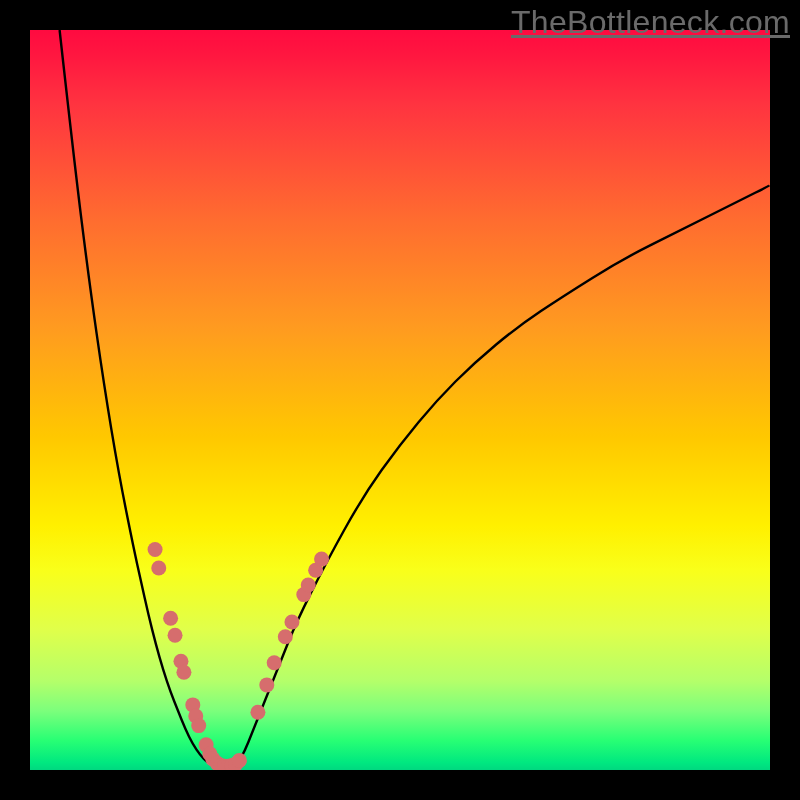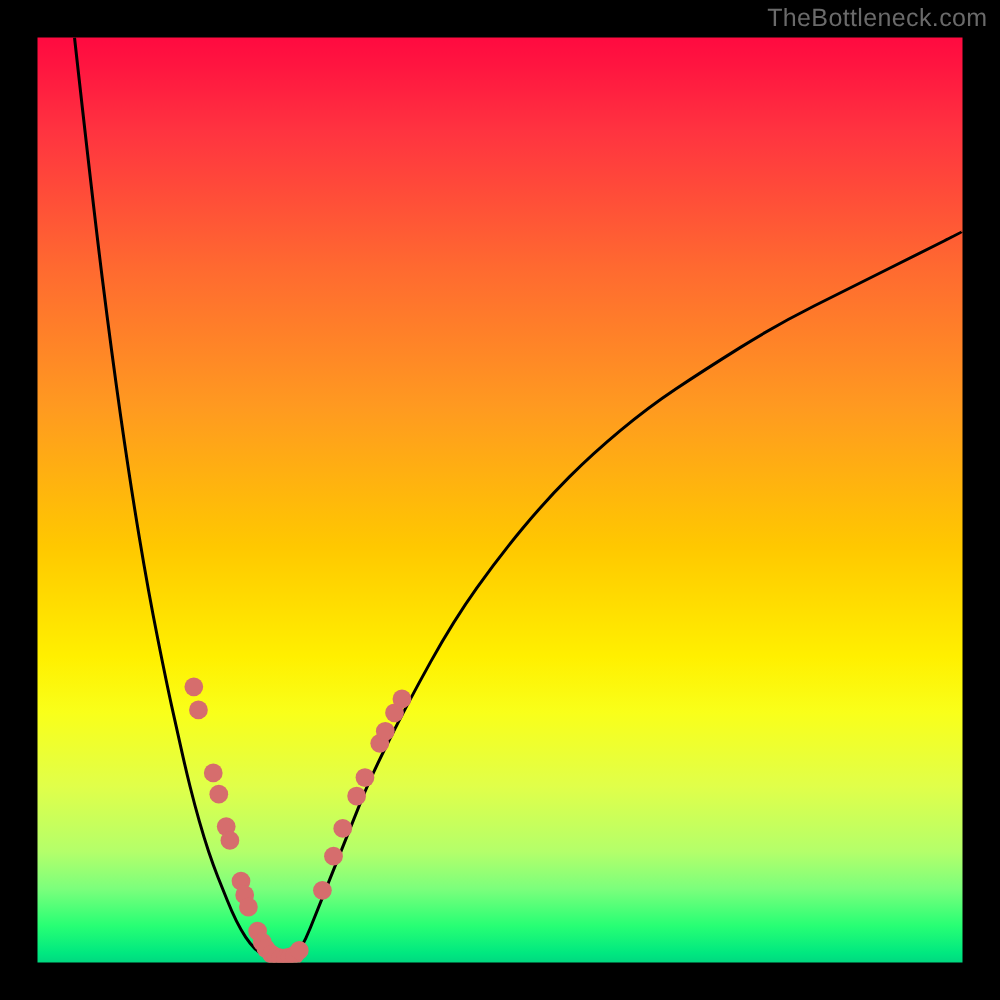"TheBottleneck.com" .watermark { font-size: 20px -> 32px; text-decoration: none -> underline }
